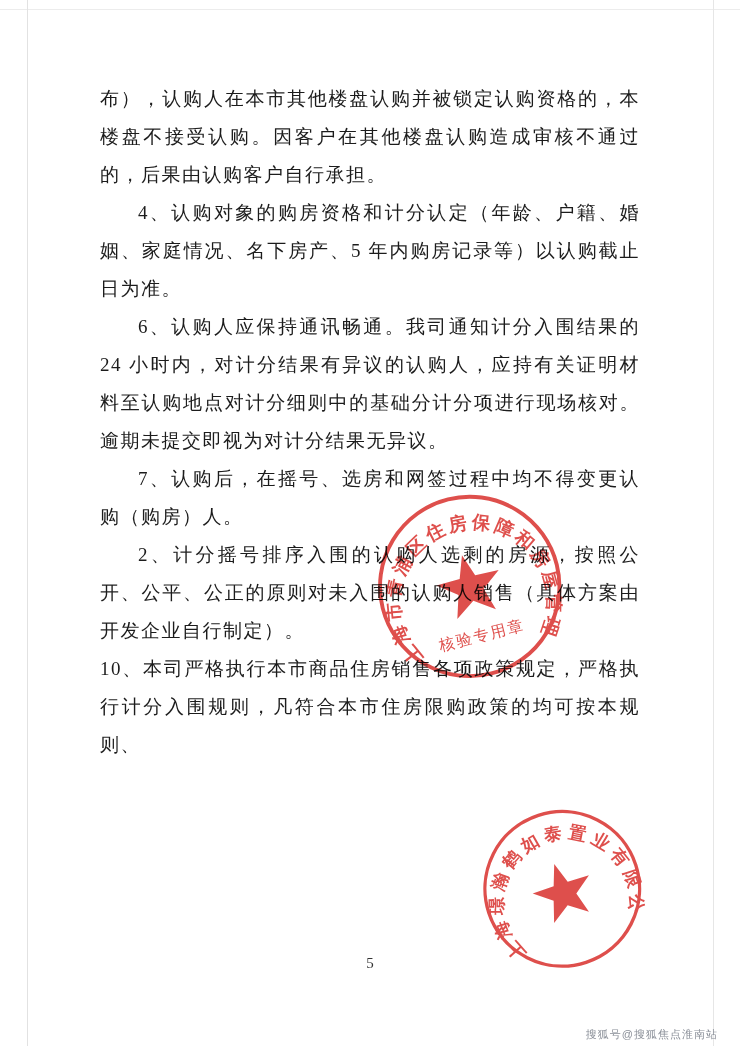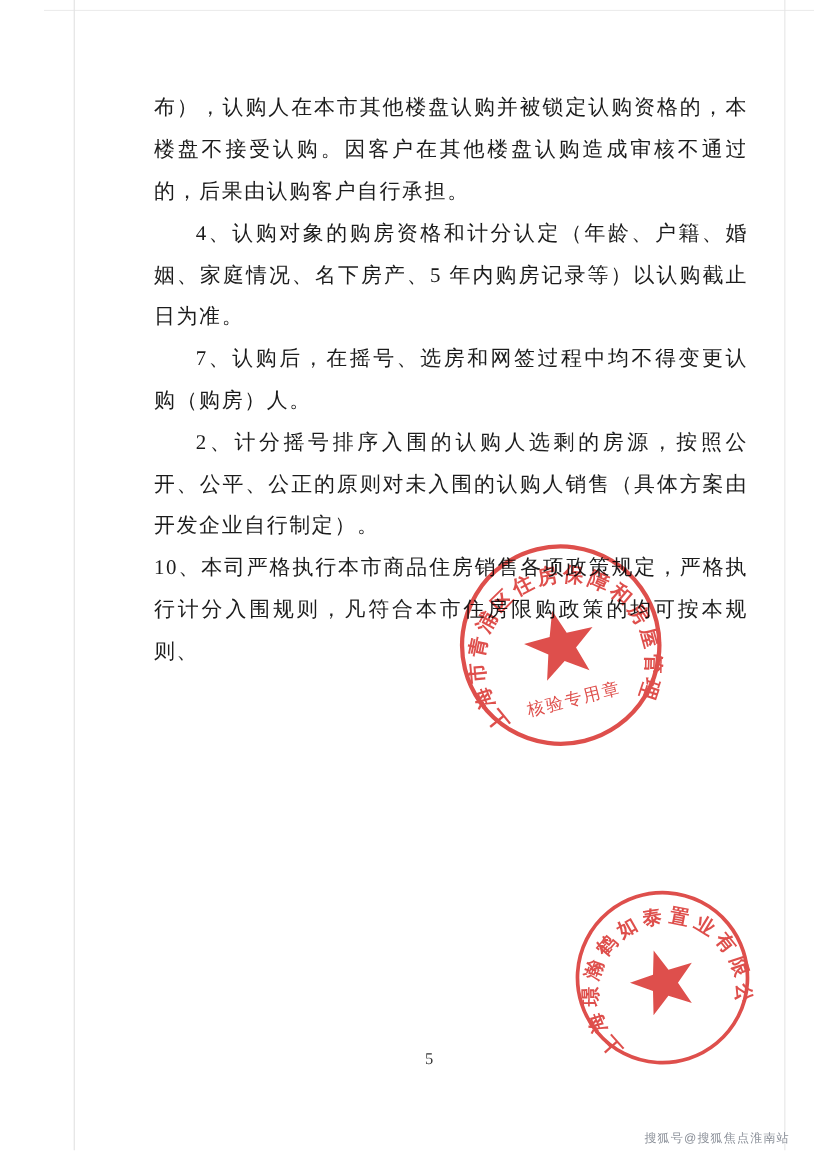"布），认购人在本市其他楼盘认购并被锁定认购资格的，本楼盘不接受认购。因客户在其他" .page { margin-left: 40px -> none }
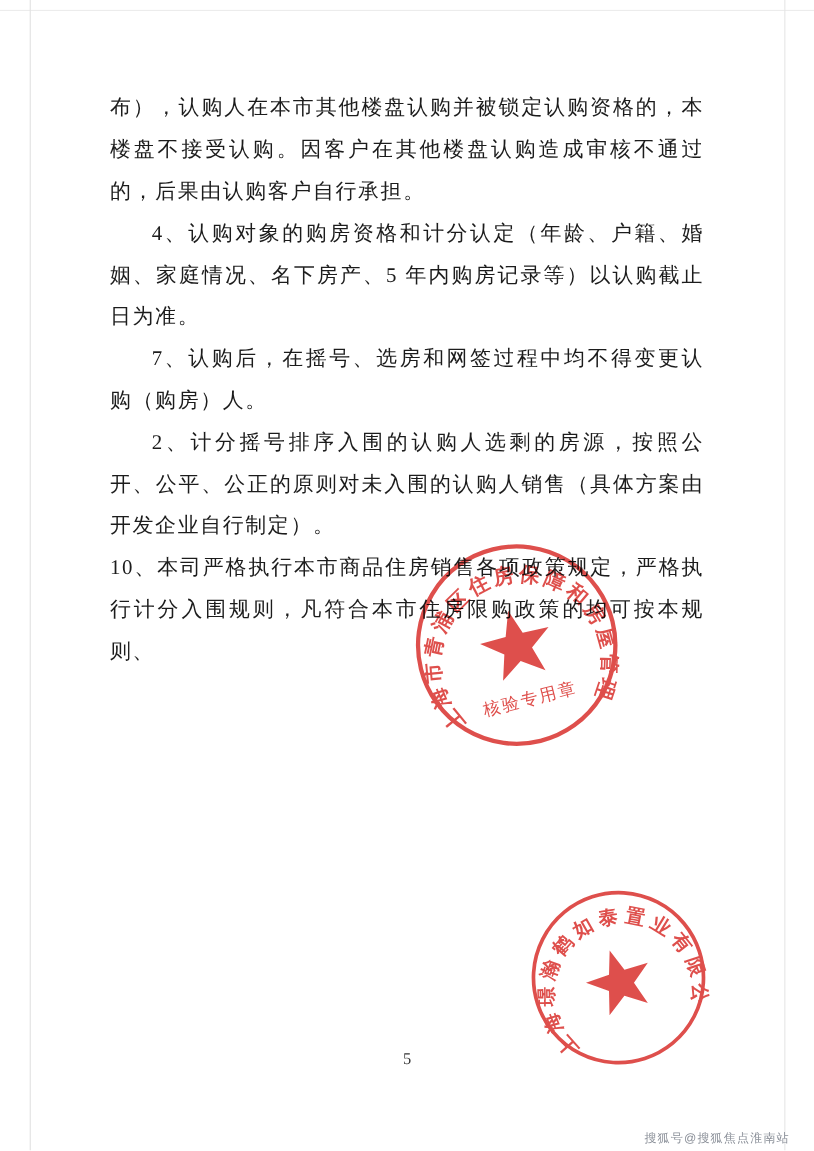"6、认购人应保持通讯畅通。我司通知计分入围结果的 24" p.indent { html: none -> <p>6、认购人应保持通讯畅通。我司通知计分入围结果的 24 小时内，对计分结果有异议的认购人，应持有关证明材料至认购地点对计分细则中的基础分计分项进行现场核对。逾期未提交即视为对计分结果无异议。</p> }
